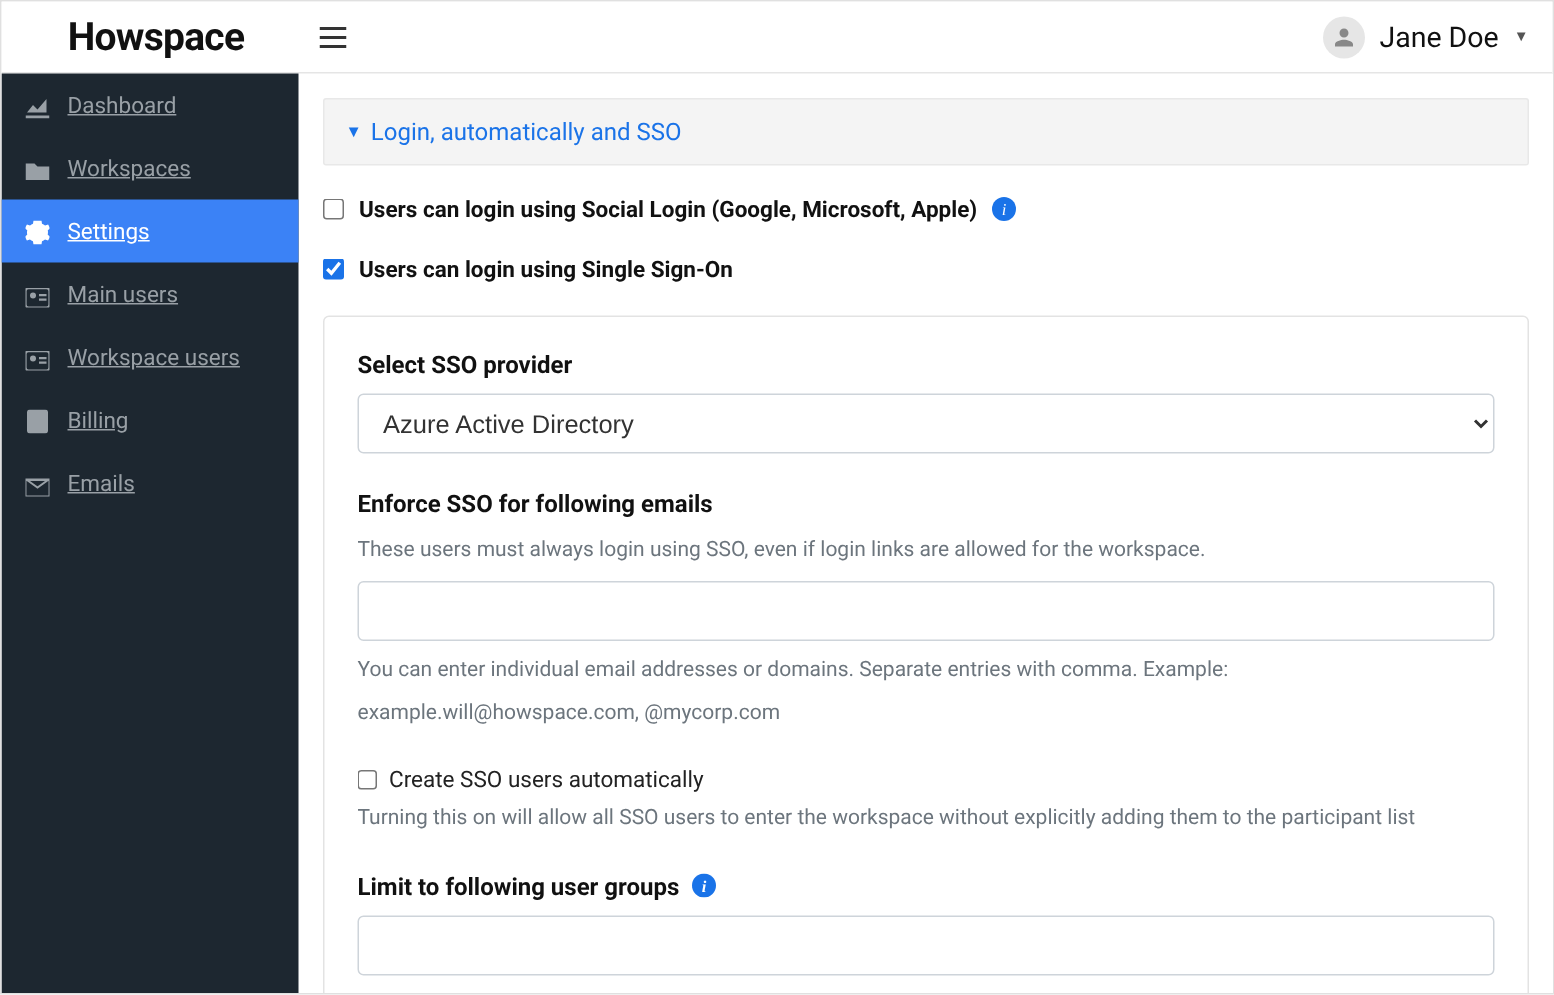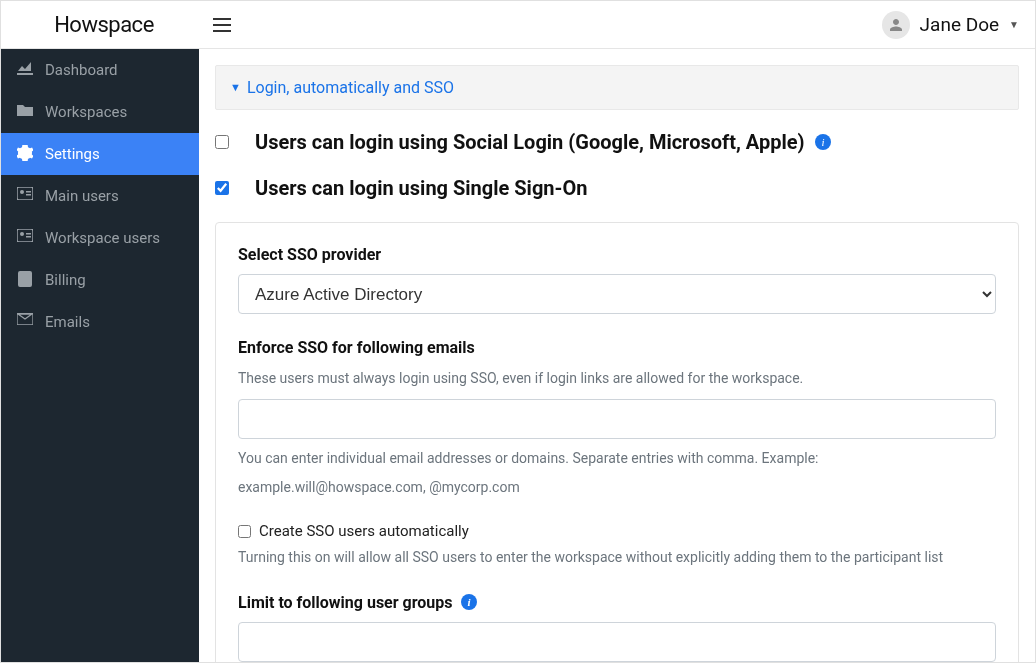"Howspace" .logo { font-size: 22px -> 26px; font-weight: 400 -> 700 }
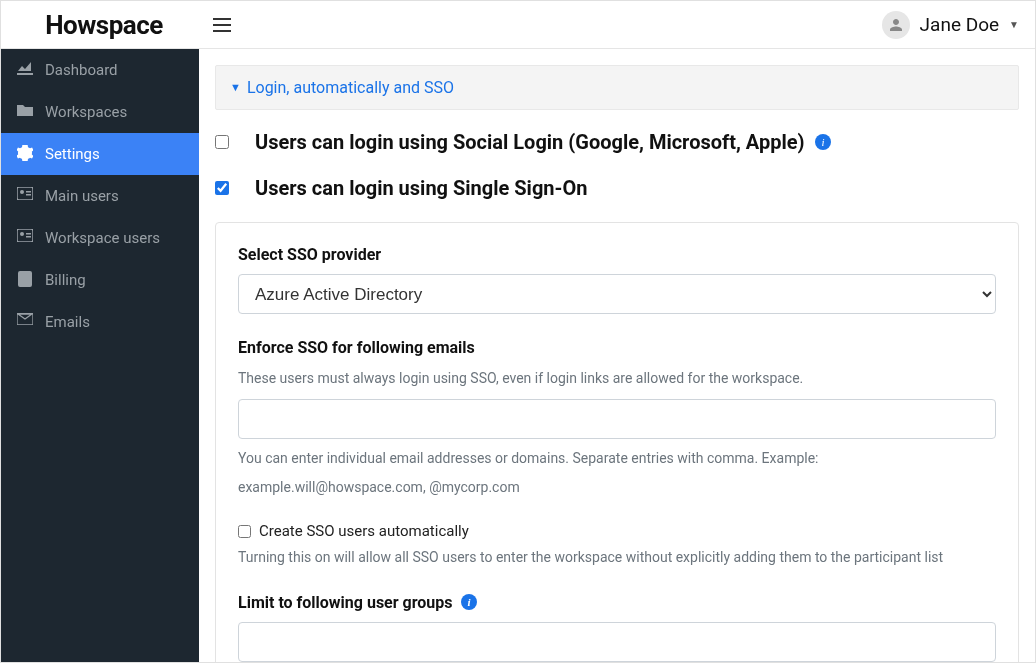"Dashboard" .sidebar-item { align-items: flex-start -> flex-end; text-decoration: none -> underline }
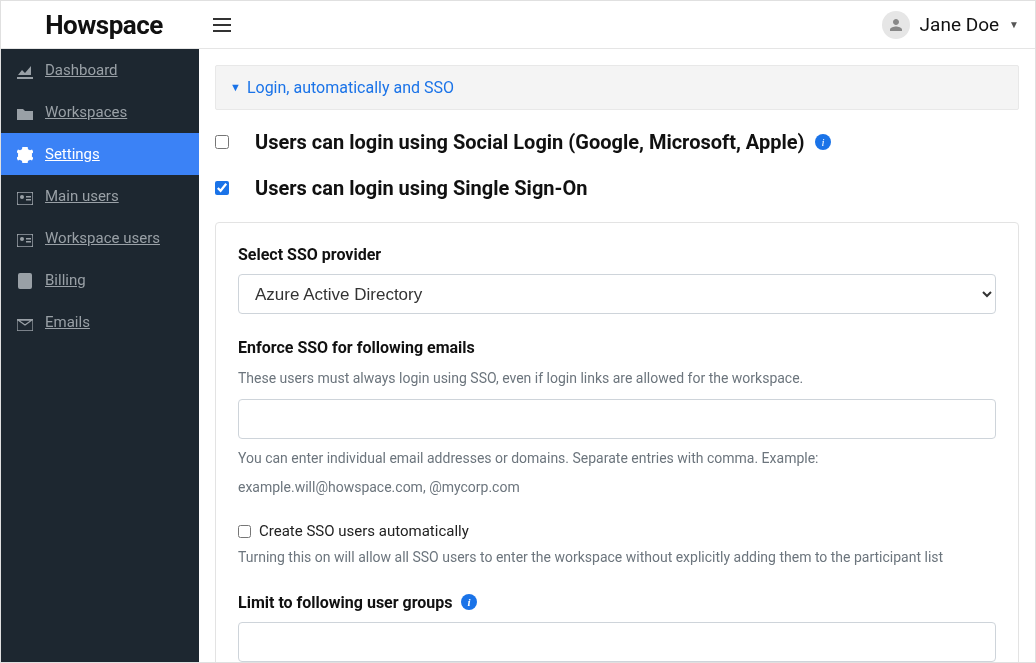"Users can login using Social" .check-row label { font-size: 20px -> 15px; margin-left: 16px -> none }
